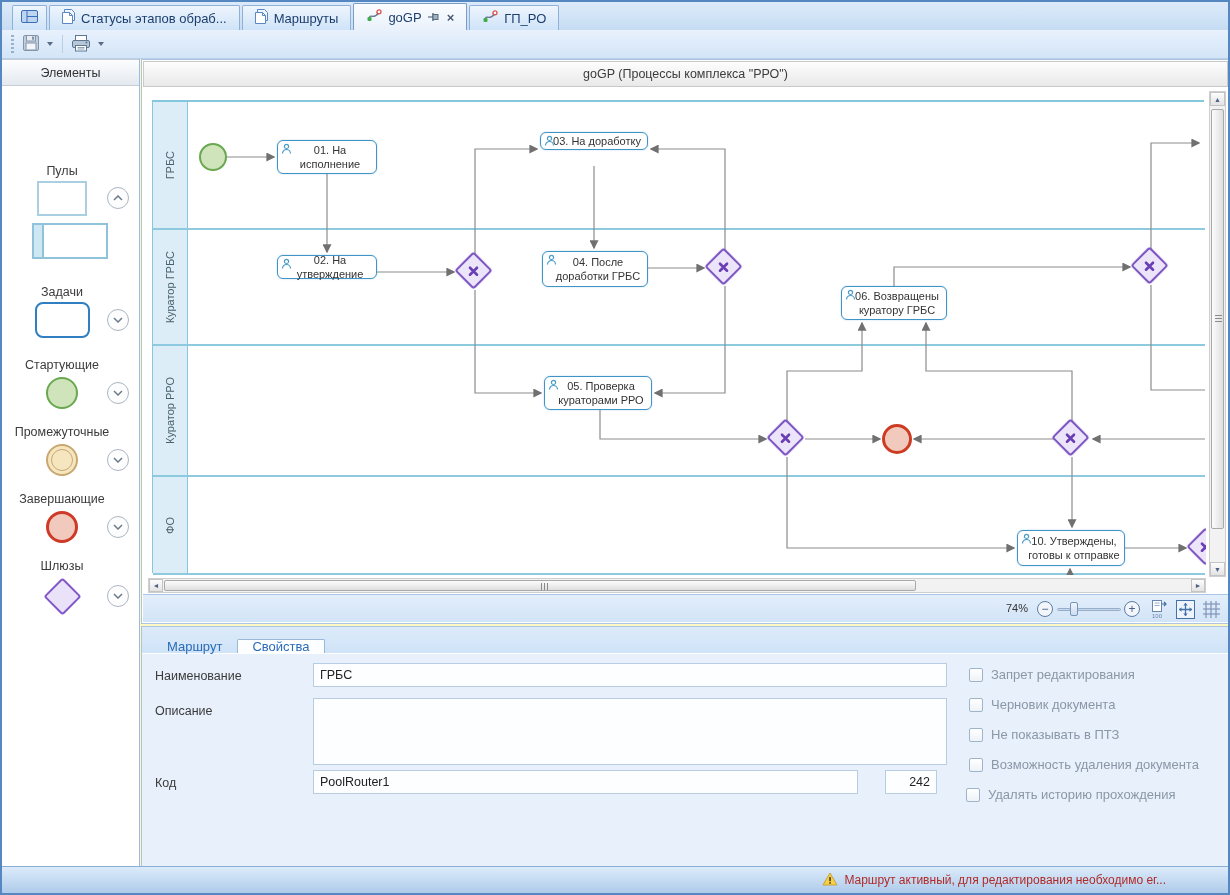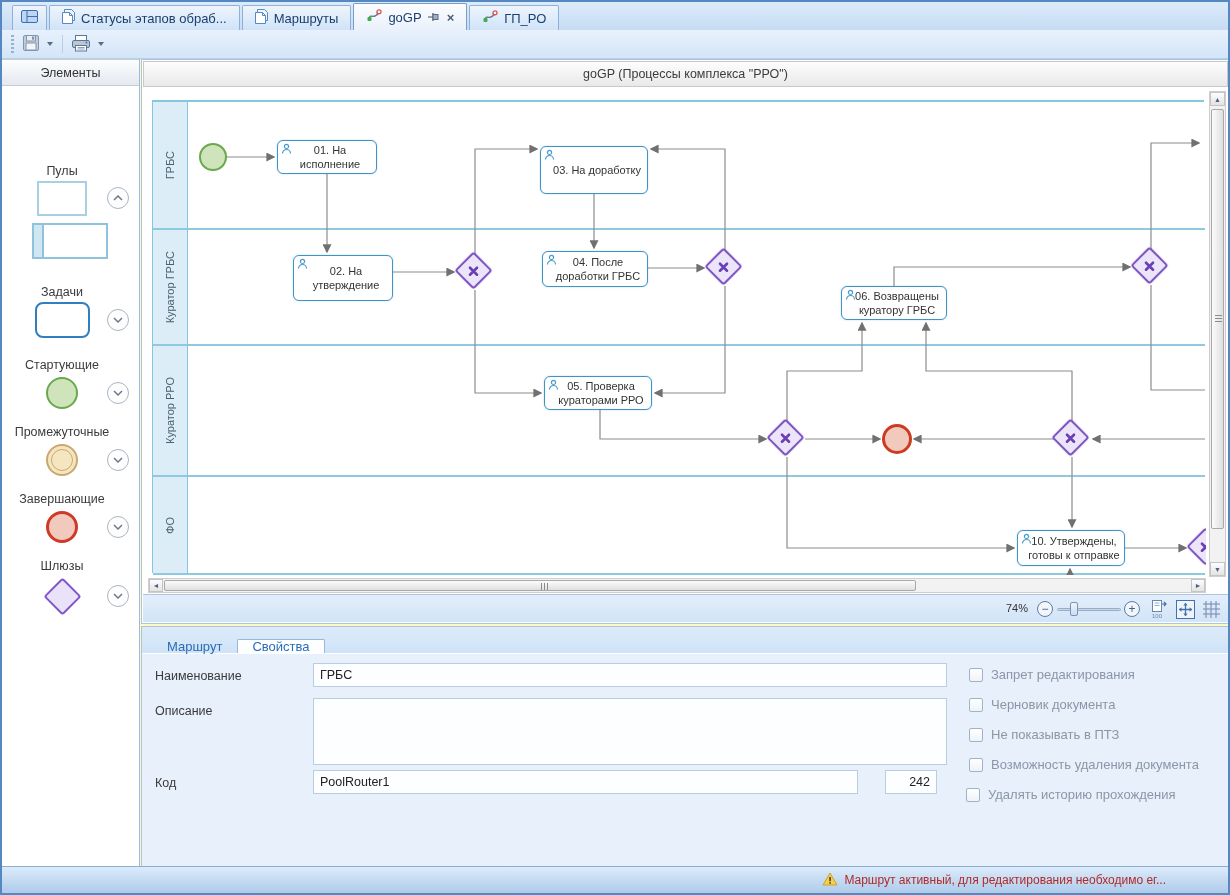"03. На доработку" div.task { height: 48px -> 18px; top: 44px -> 30px }
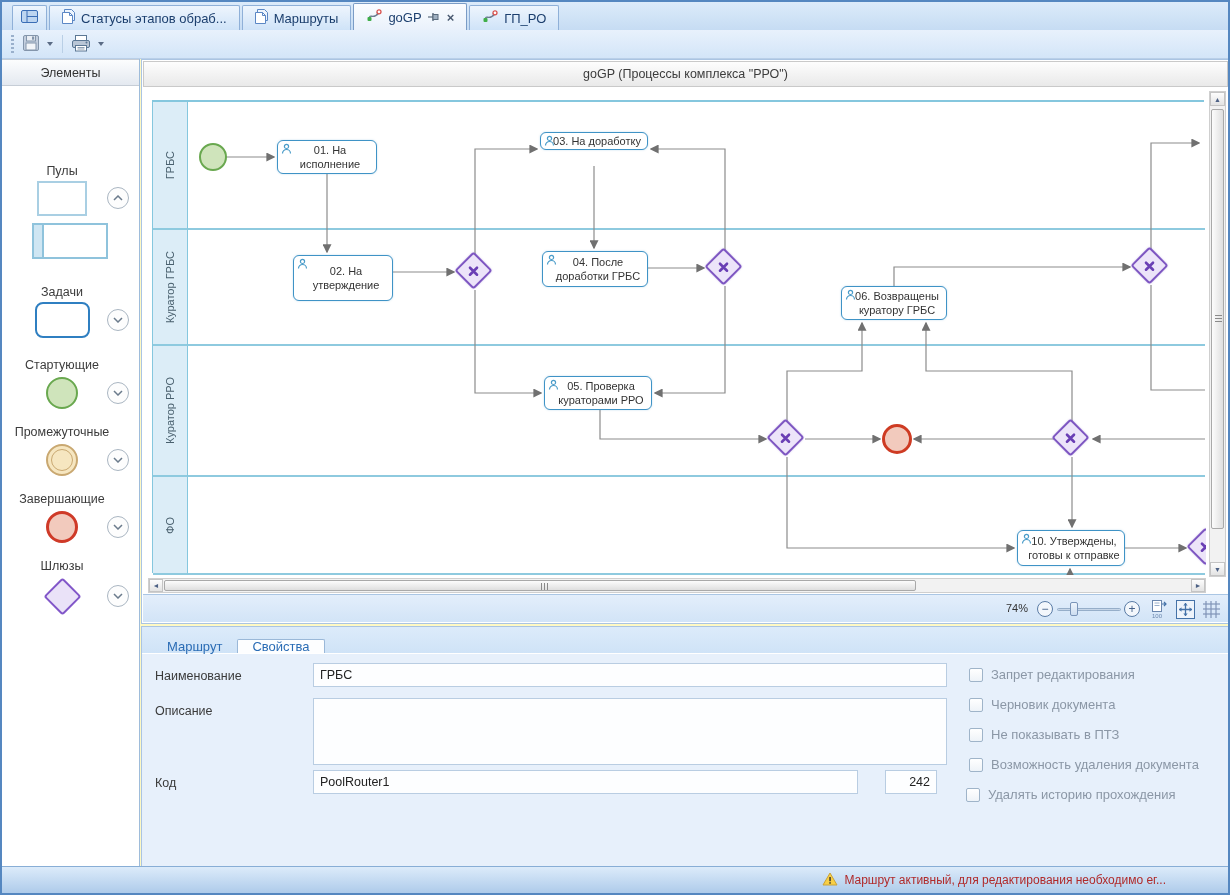"02. На" div.task { height: 46px -> 24px; left: 140px -> 124px }
